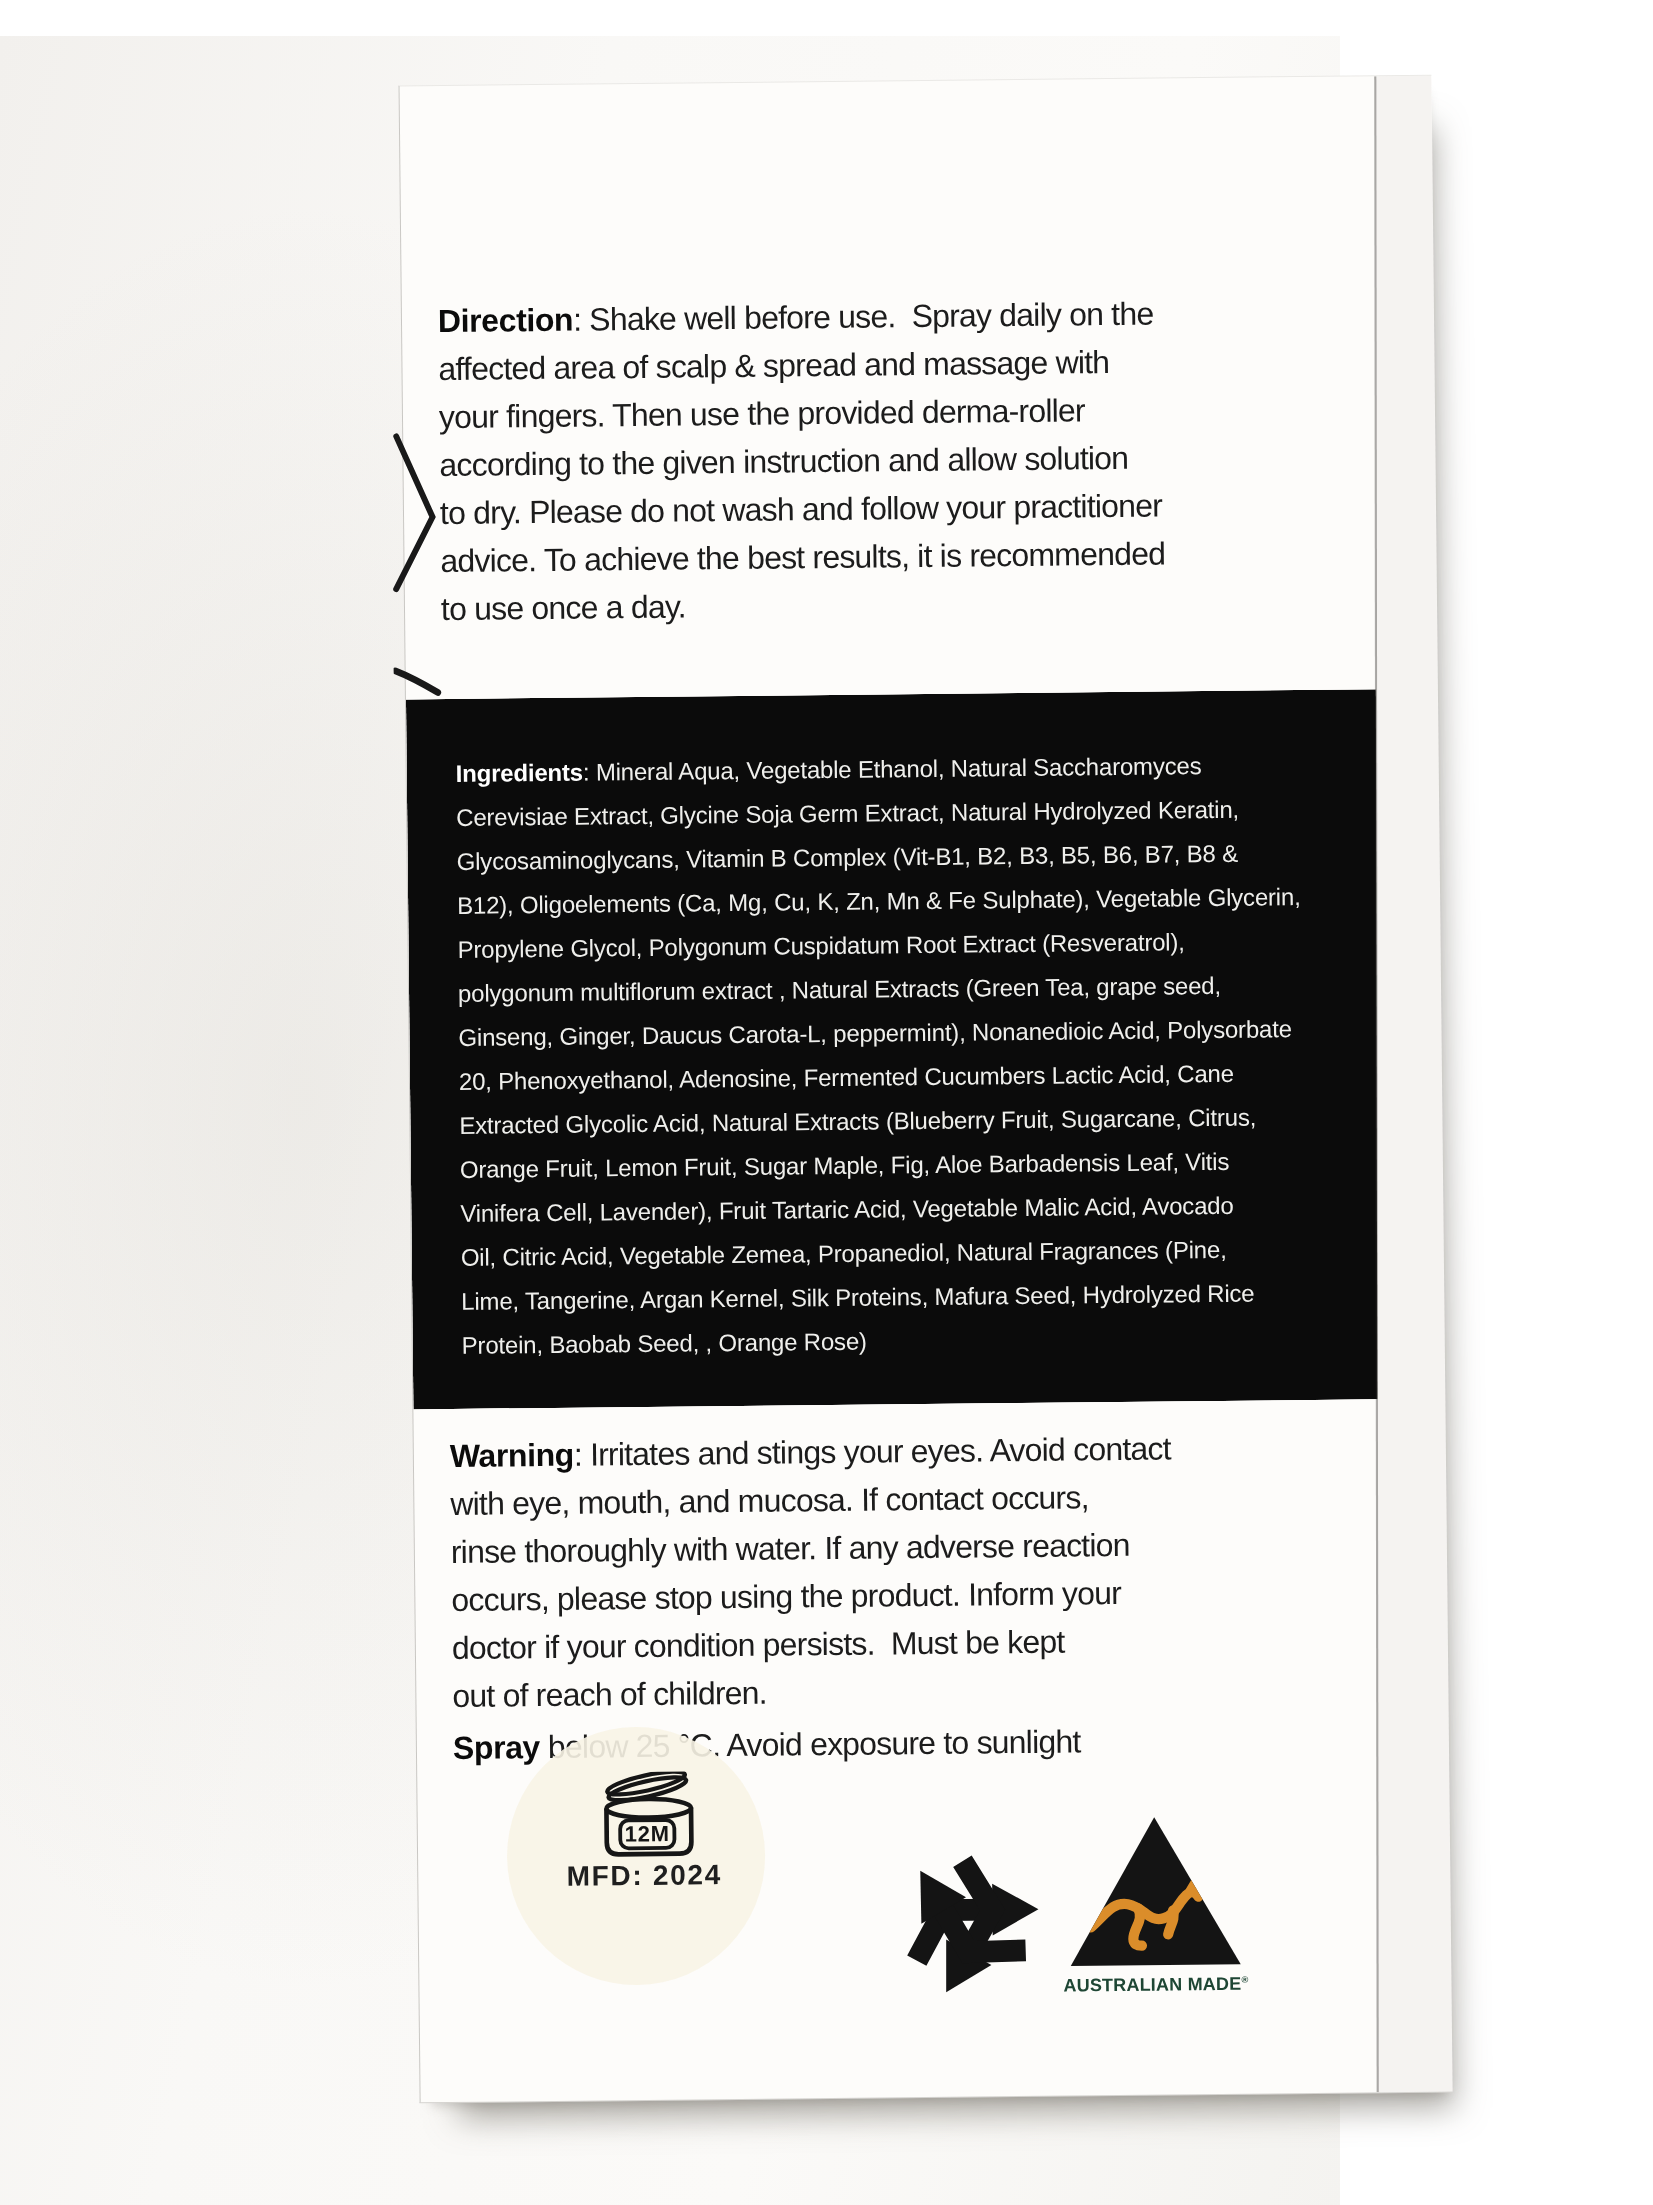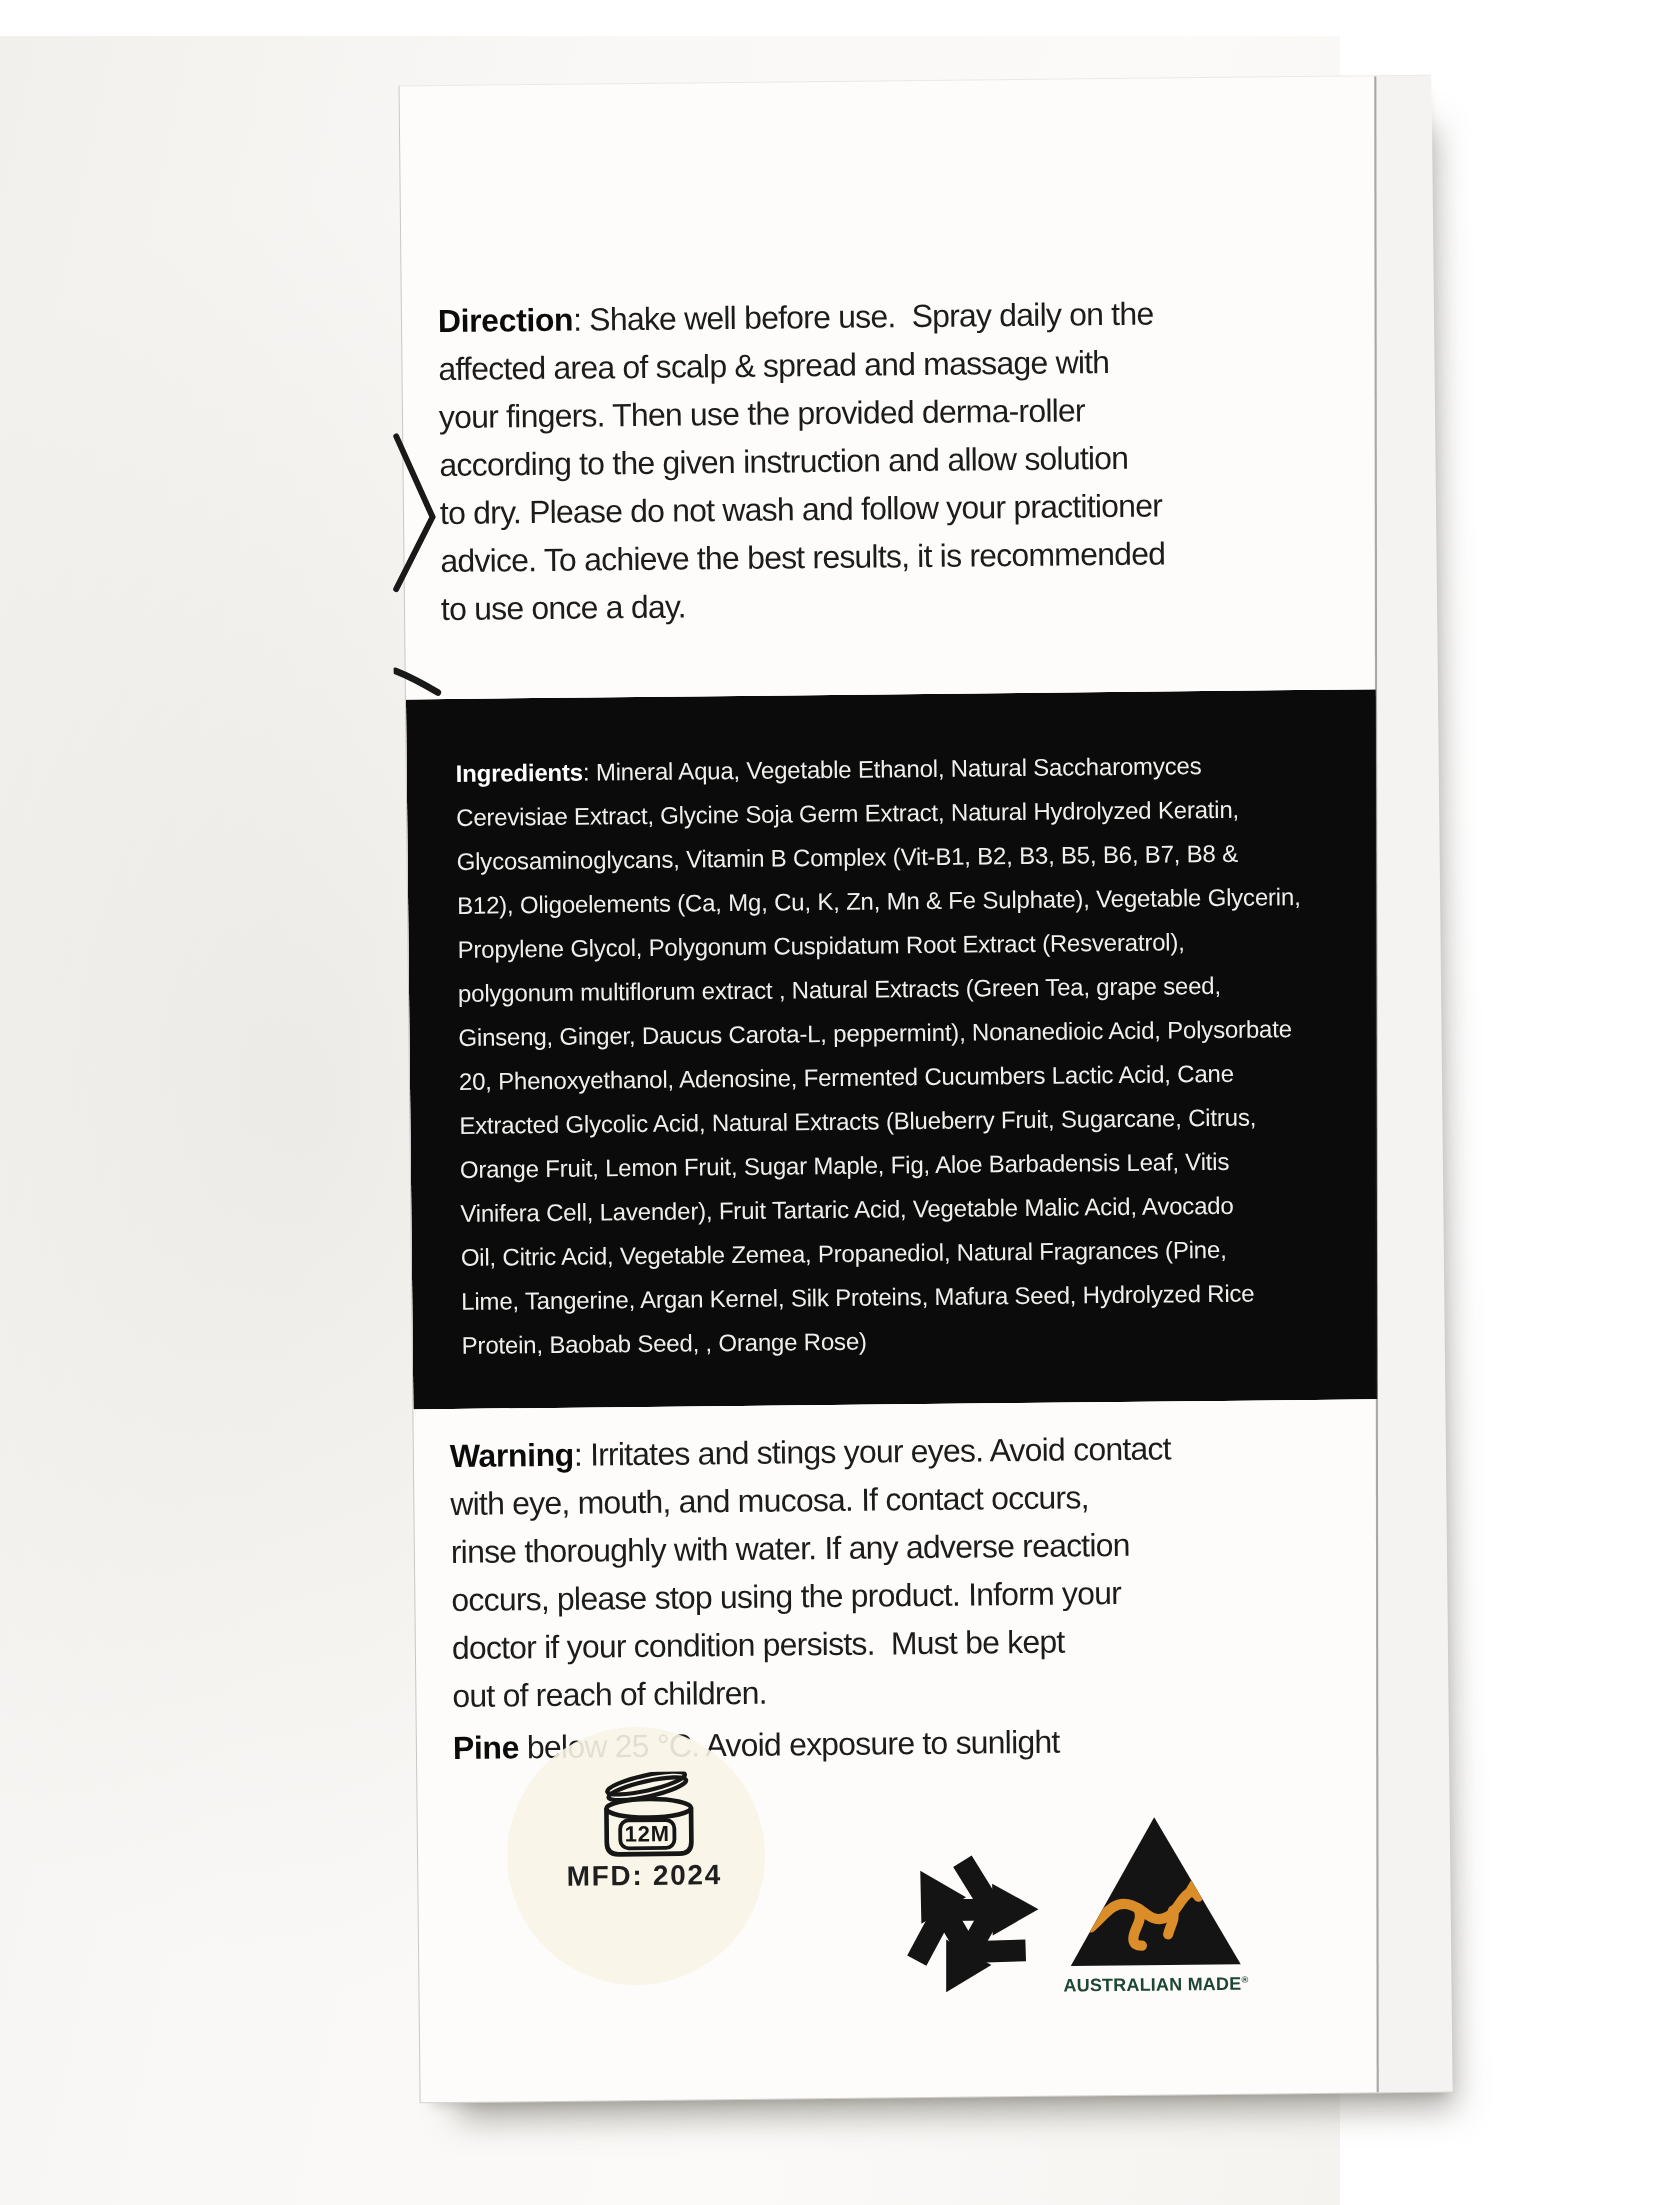"Pine" span.lead { text: Pine -> Spray }
